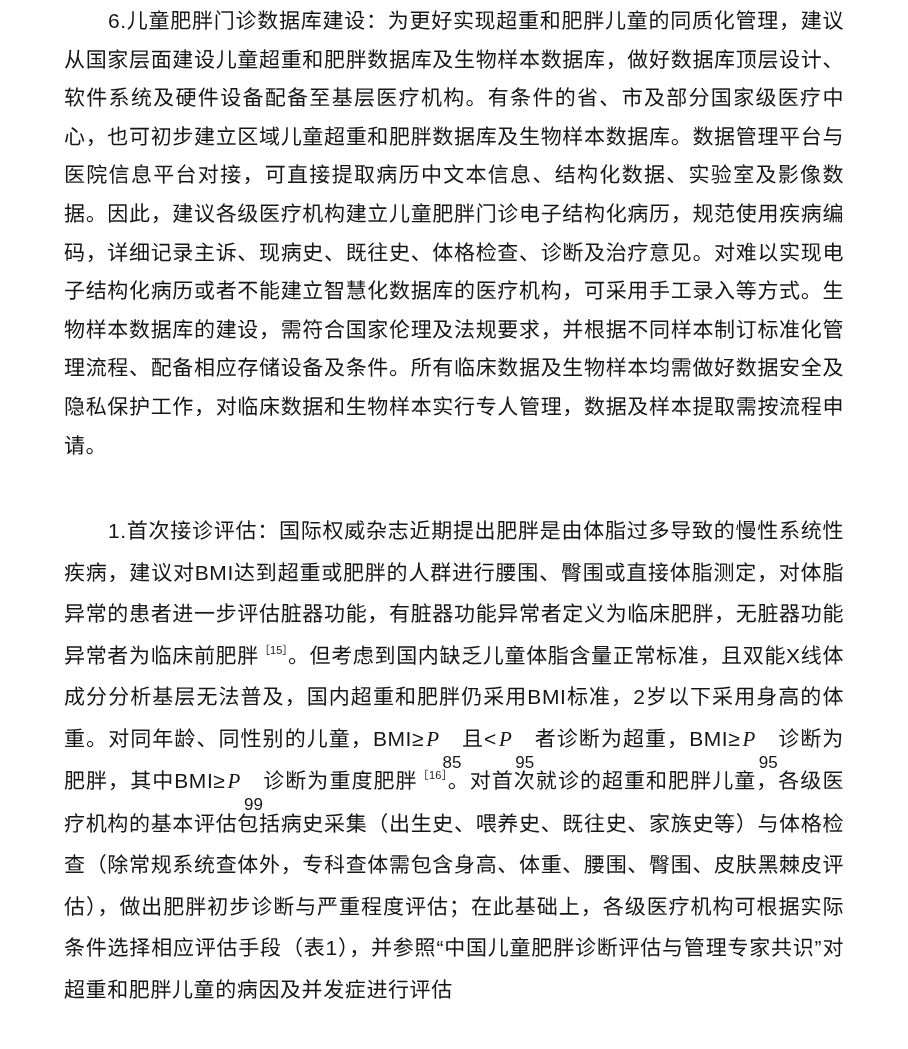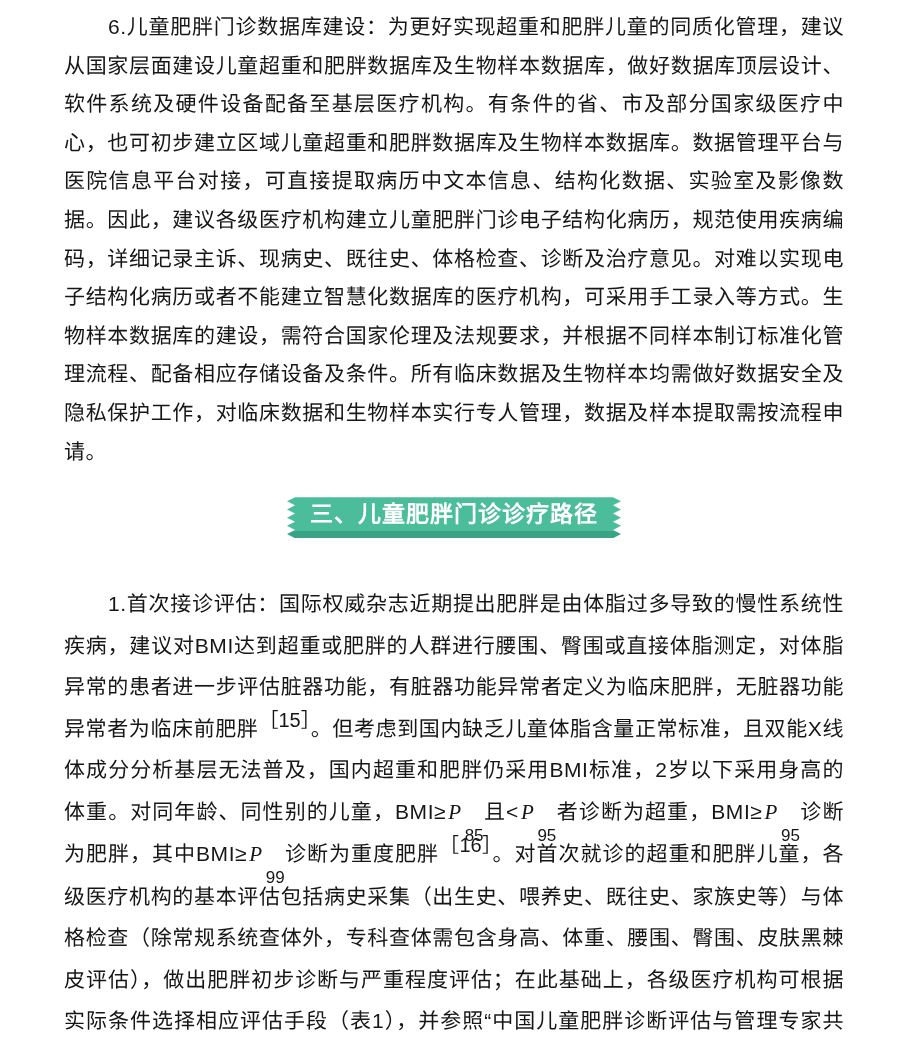"6.儿童肥胖门诊数据库建设：为更好实现超重和肥胖儿童的同质化管理，建议从国家层面" .para-1 { padding-top: 8px -> 2px }
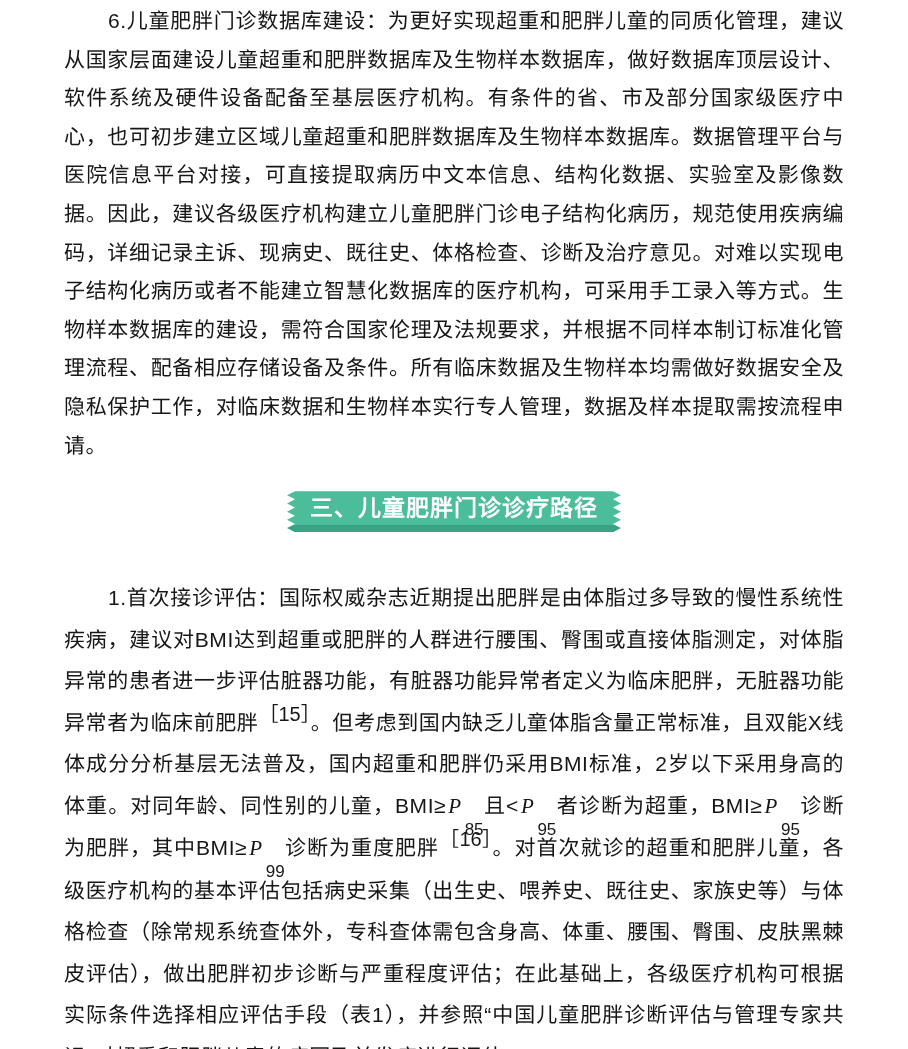"三、儿童肥胖门诊诊疗路径" div.banner-row { html: <div> <div> <span>三、儿童肥胖门诊诊疗路径</span> </div> </div> -> none }
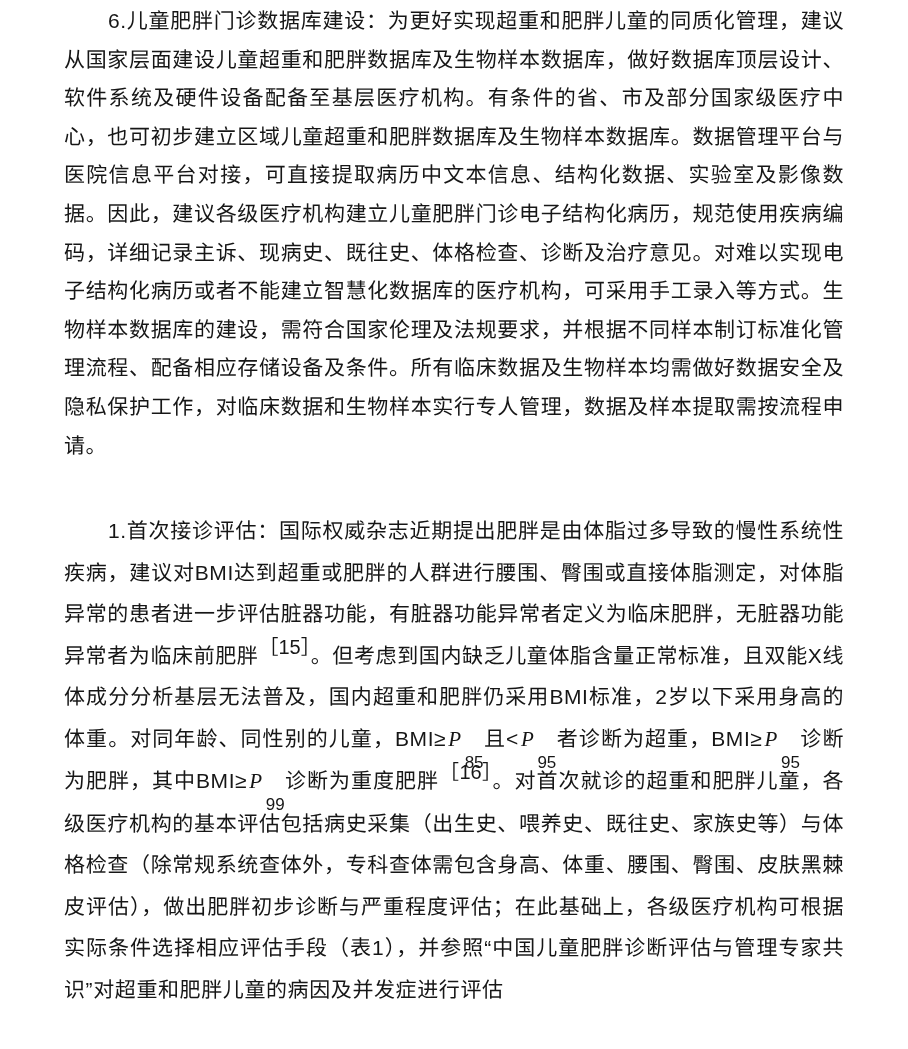"［15］" .cite { font-size: 20px -> 11px }
